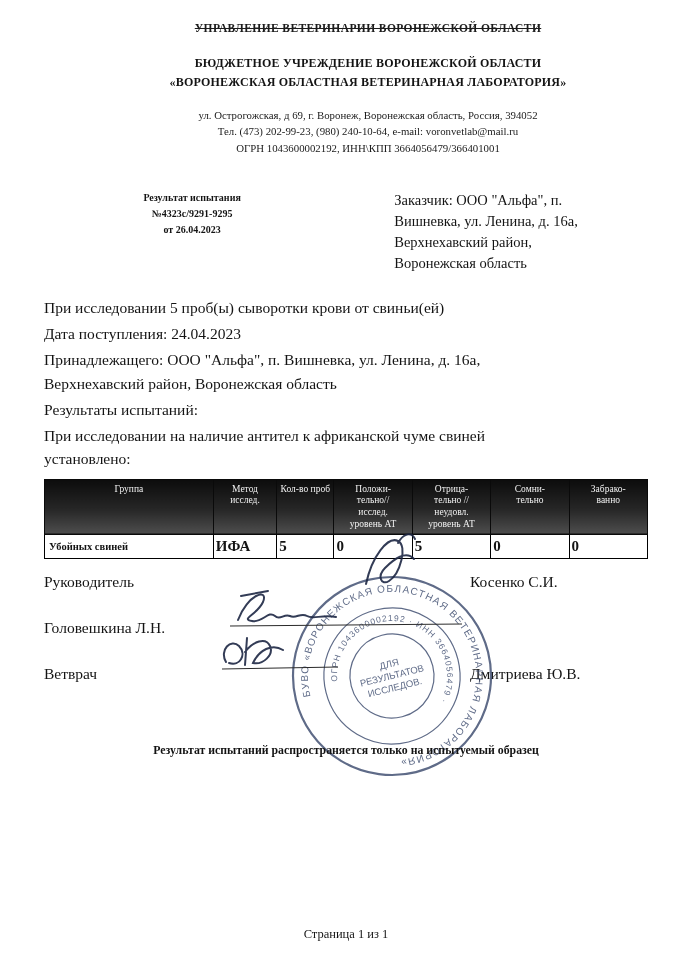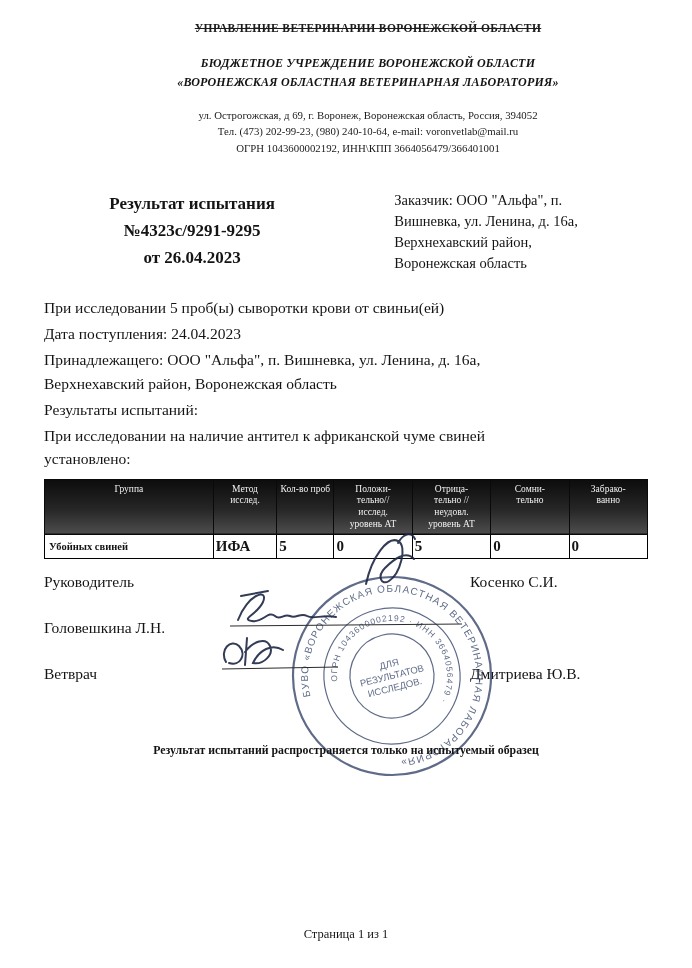"БЮДЖЕТНОЕ УЧРЕЖДЕНИЕ ВОРОНЕЖСКОЙ ОБЛАСТИ" .org-block { font-style: italic -> none }
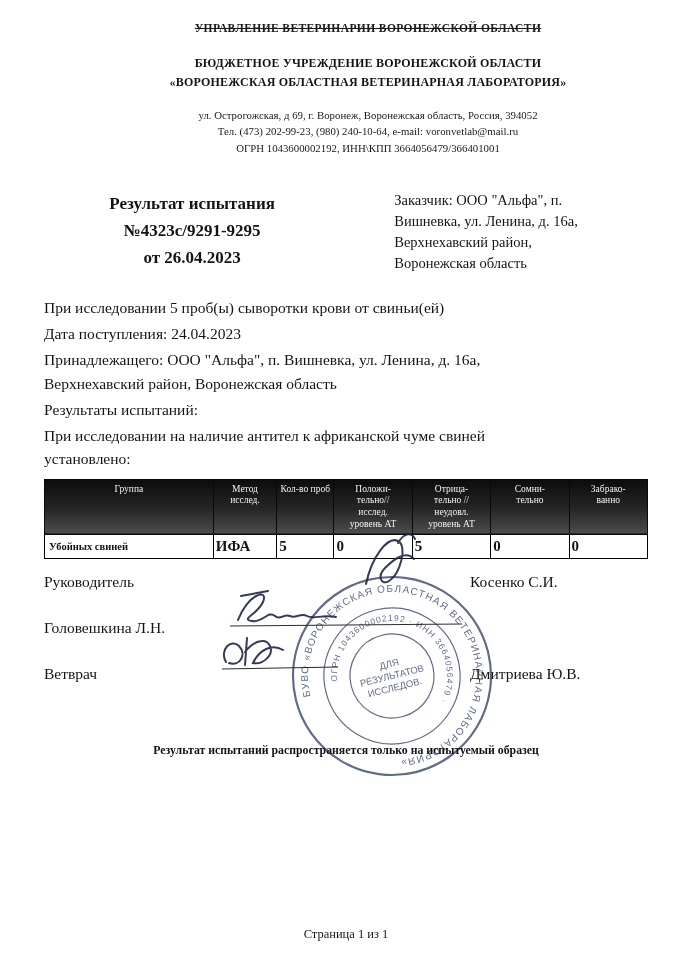"Результат испытания" .result-left { font-size: 17px -> 10px }
